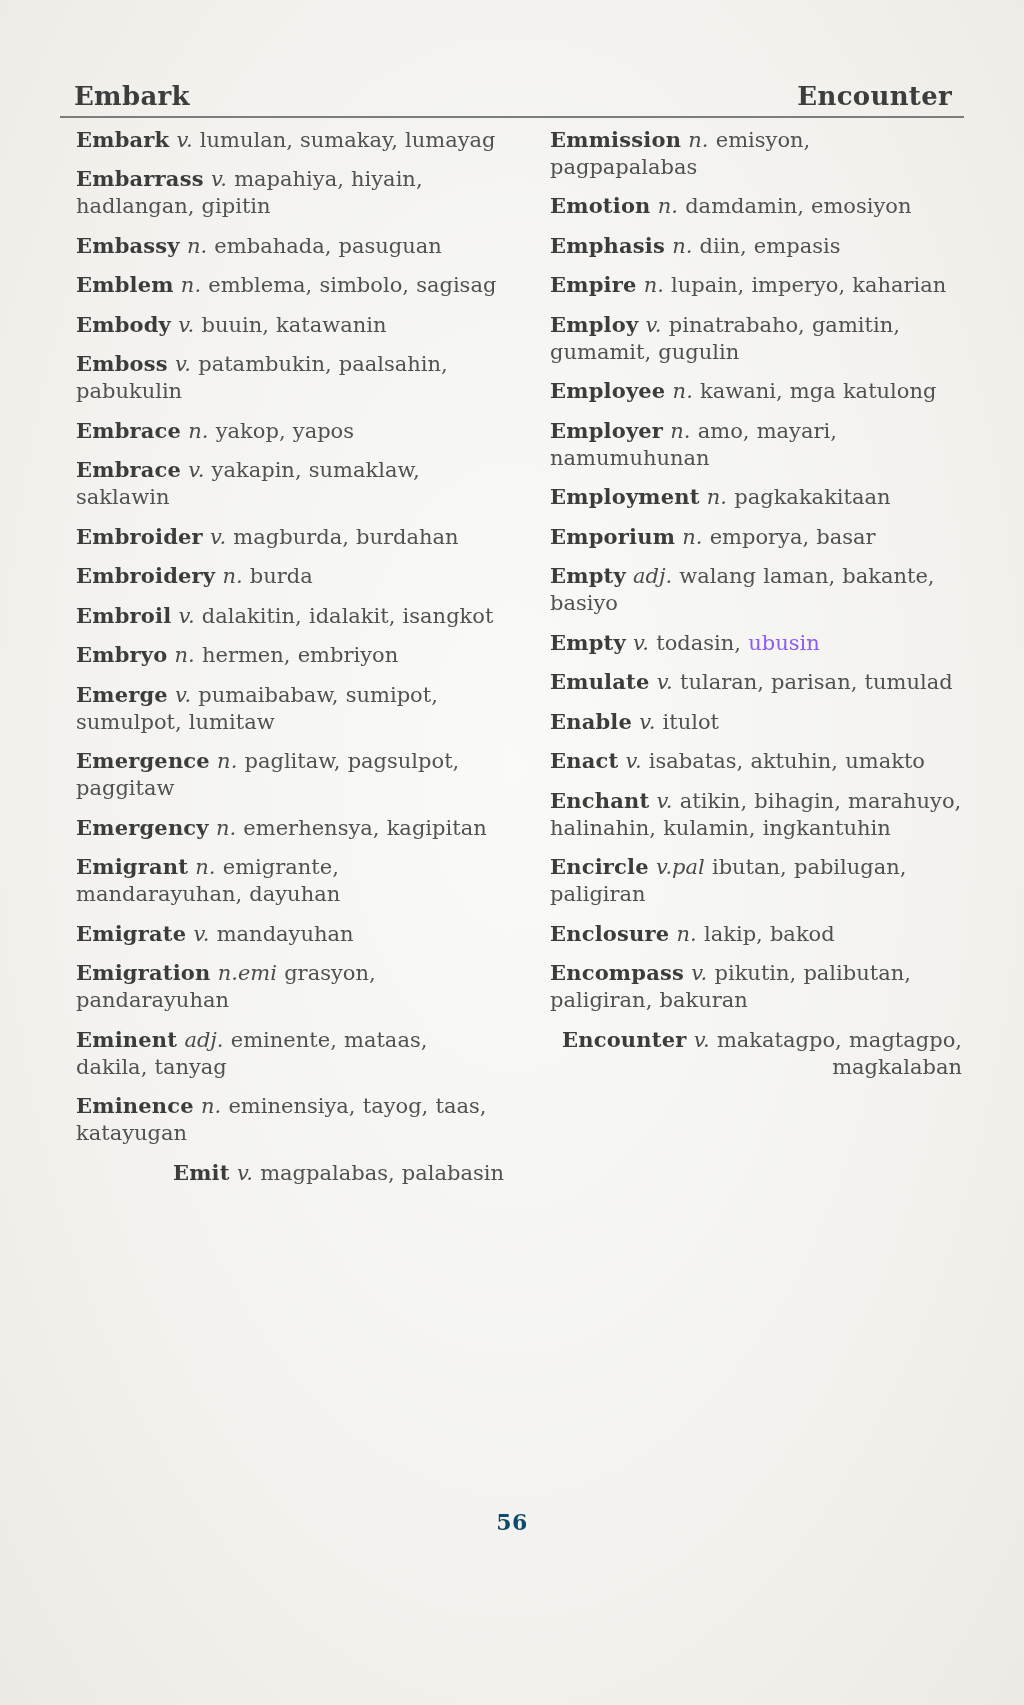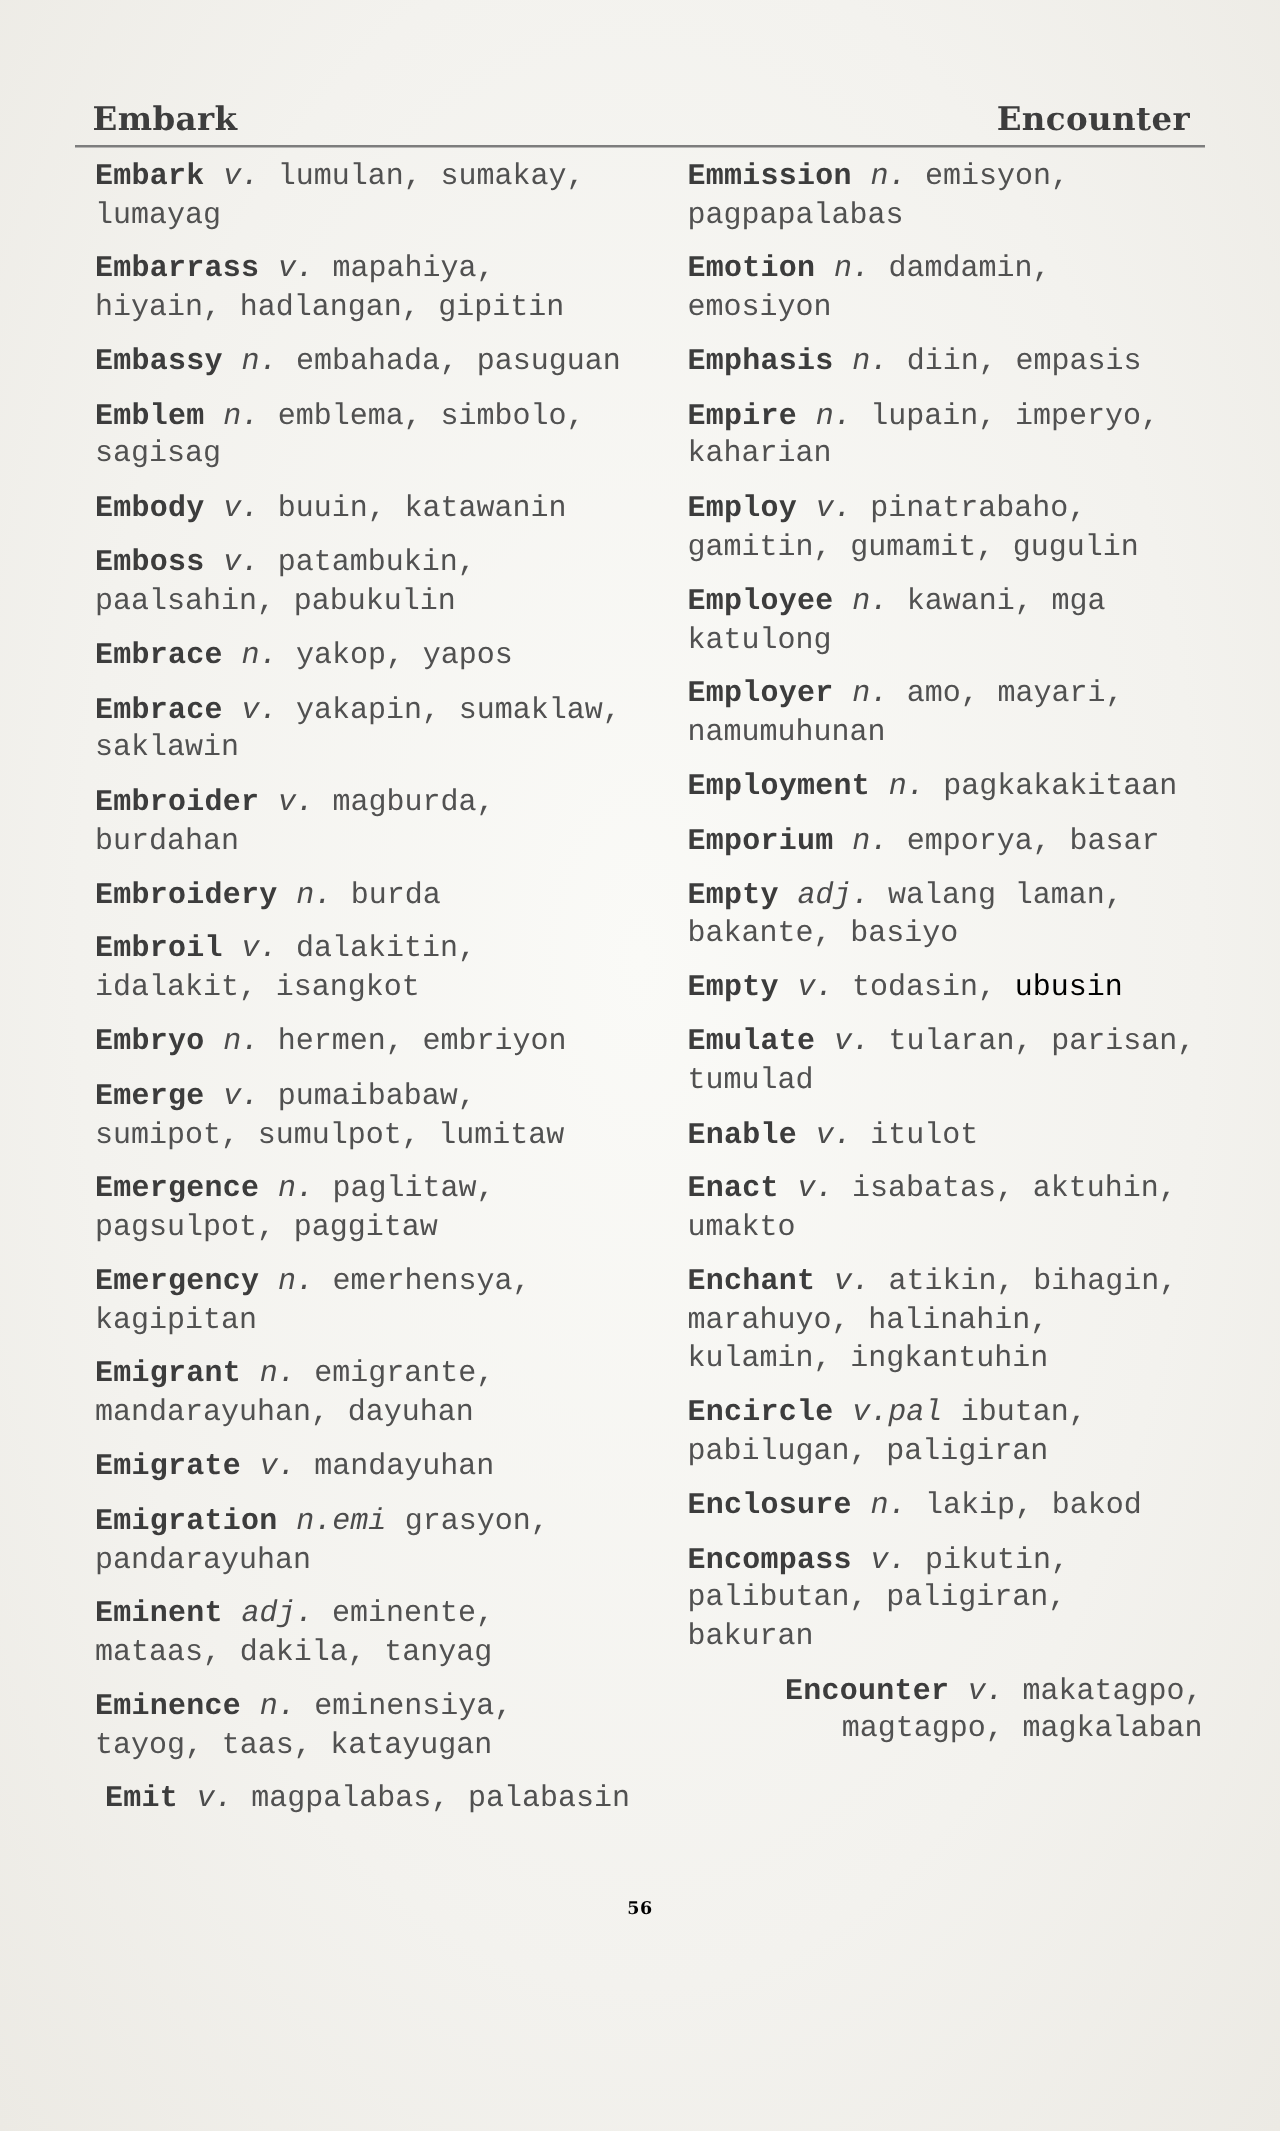"Embark v. lumulan, sumakay, lumayag" .entry { font-family: Liberation Mono, monospace -> none; font-size: 24px -> 21px }
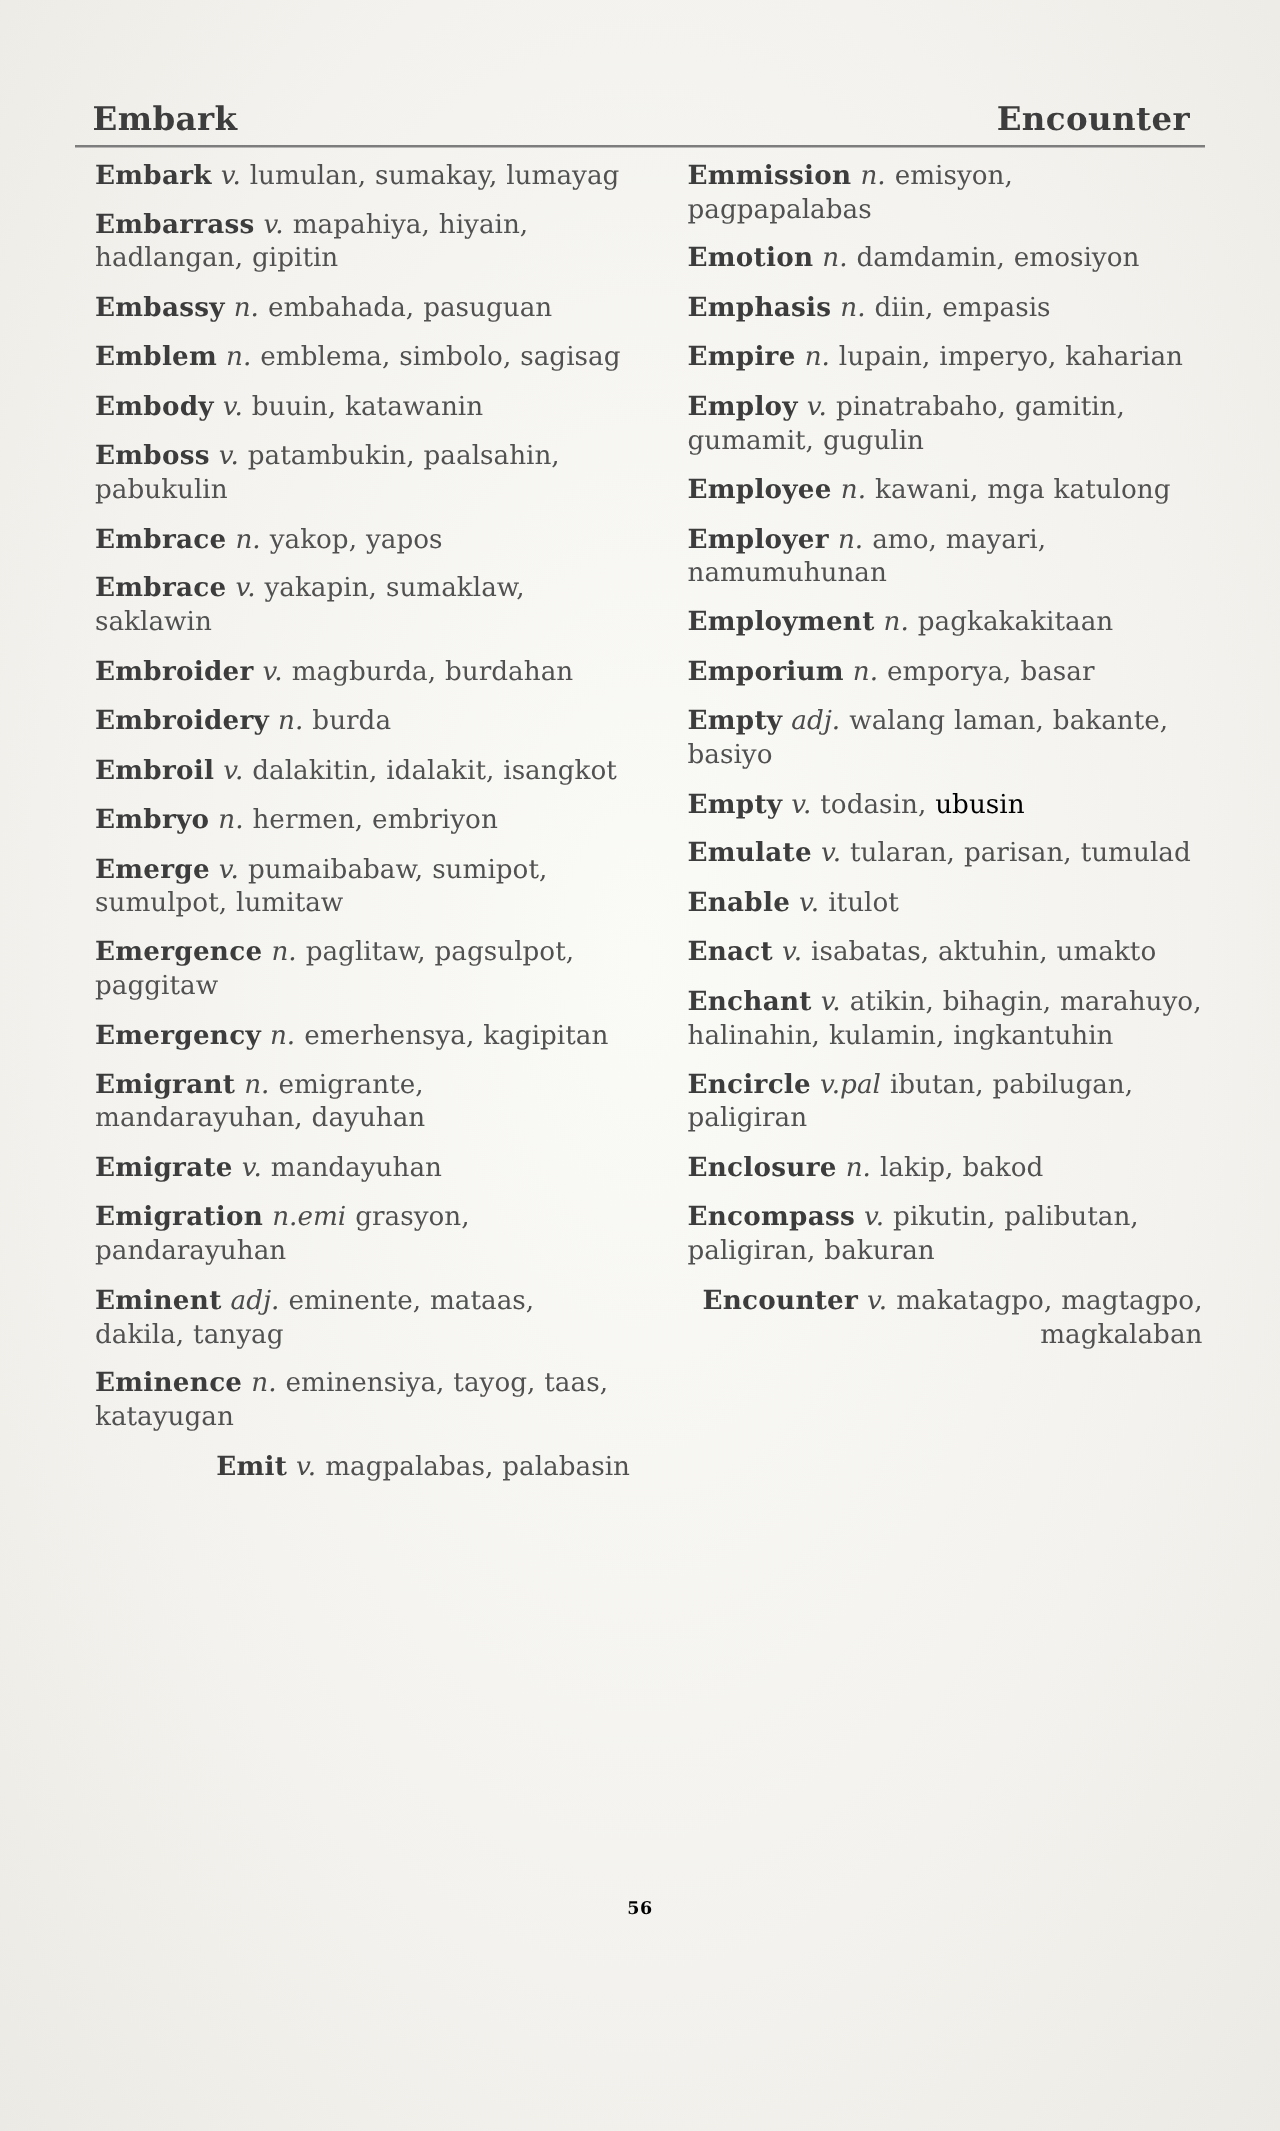"ubusin" .faded { color: #000000 -> #8b5cf6 }
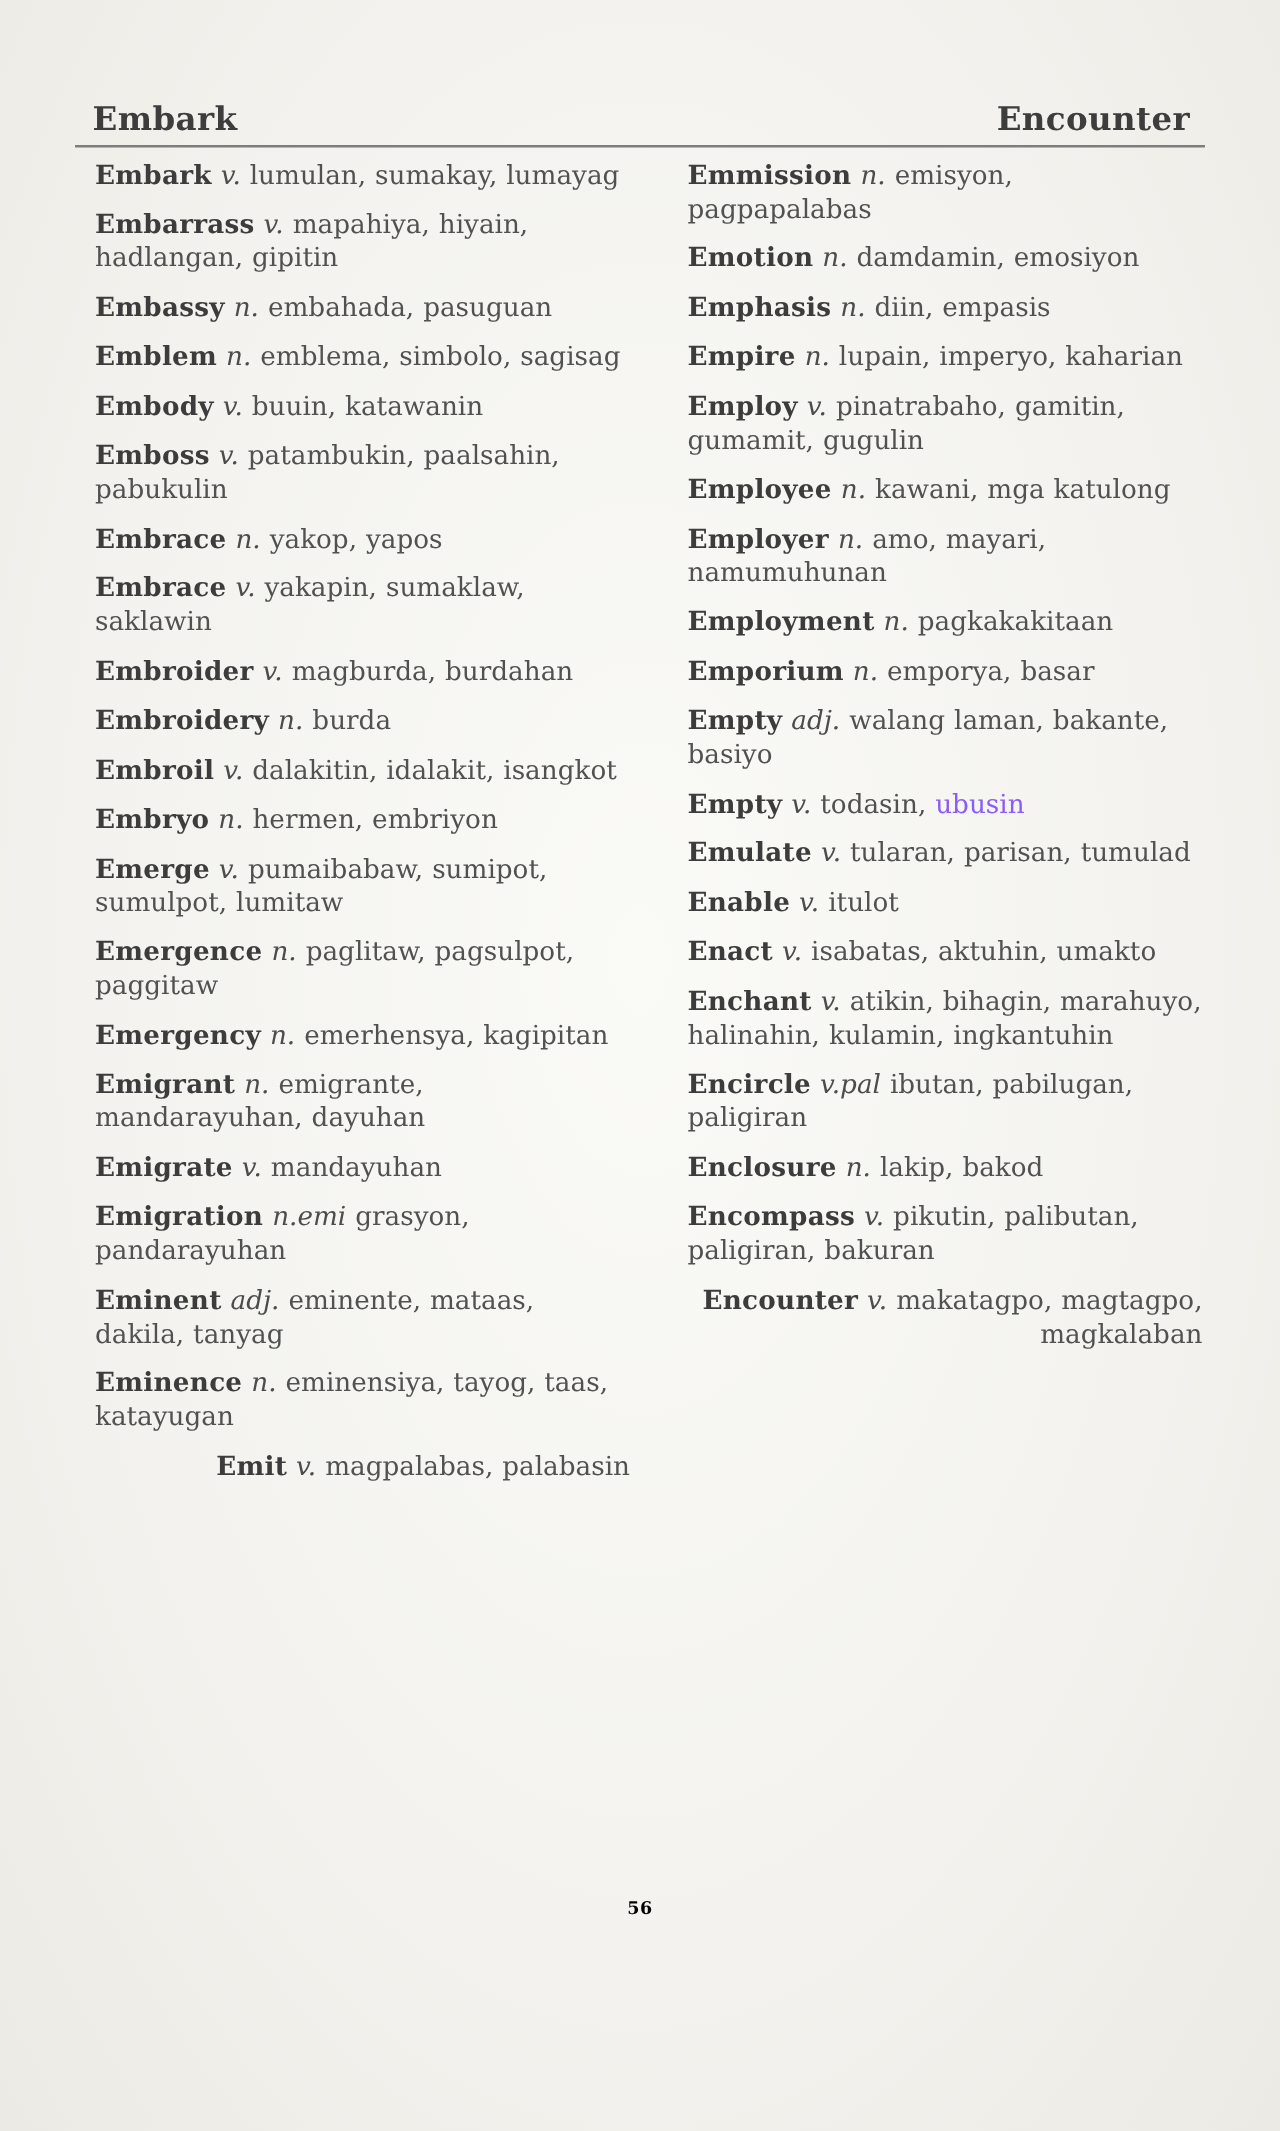"56" .folio { color: #000000 -> #0c4a6e; font-size: 14px -> 22px }
